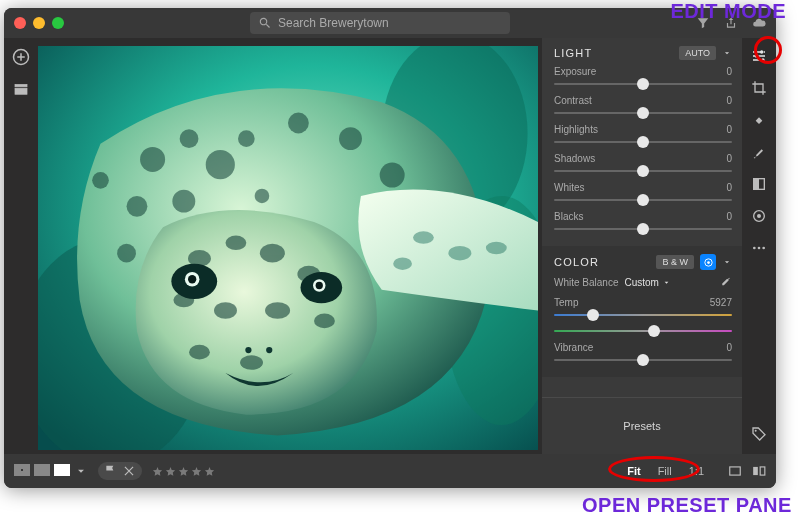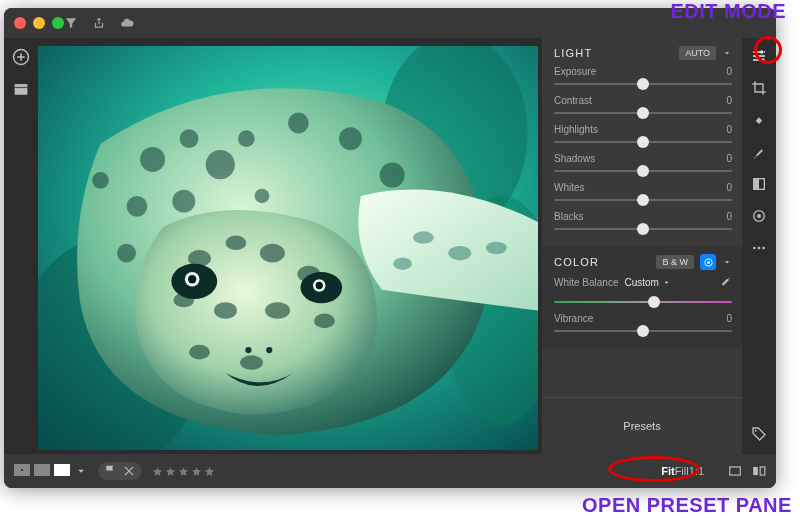"Search Brewerytown" div.search { html: none -> <div> <svg> <path></path> </svg> <span>Search Brewerytown</span> </div> }
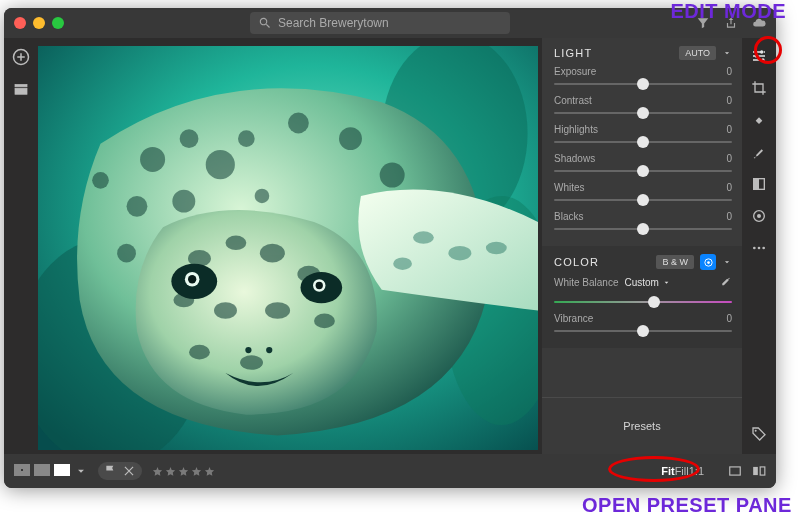"Temp" div.row { html: none -> <div> <div> <span>Temp</span> <span>5927</span> </div> <div> <div></div> <div></div> </div> </div> }
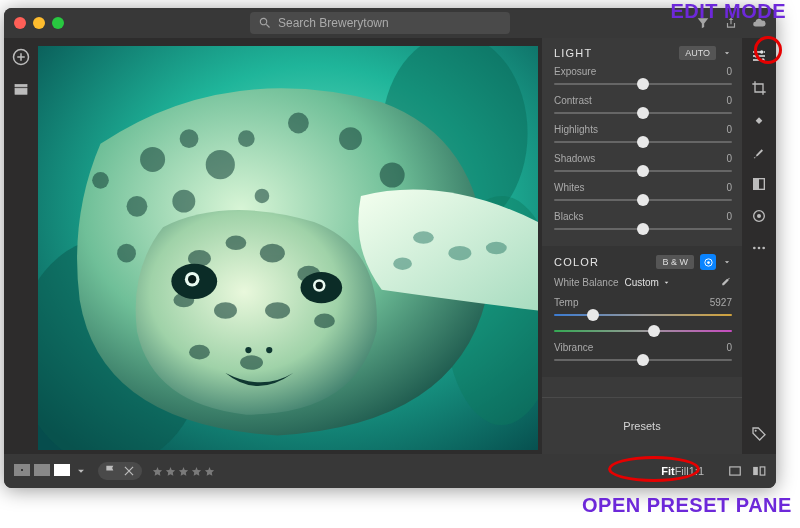"Fit" .footer .zoom { gap: 0 -> 17px }
